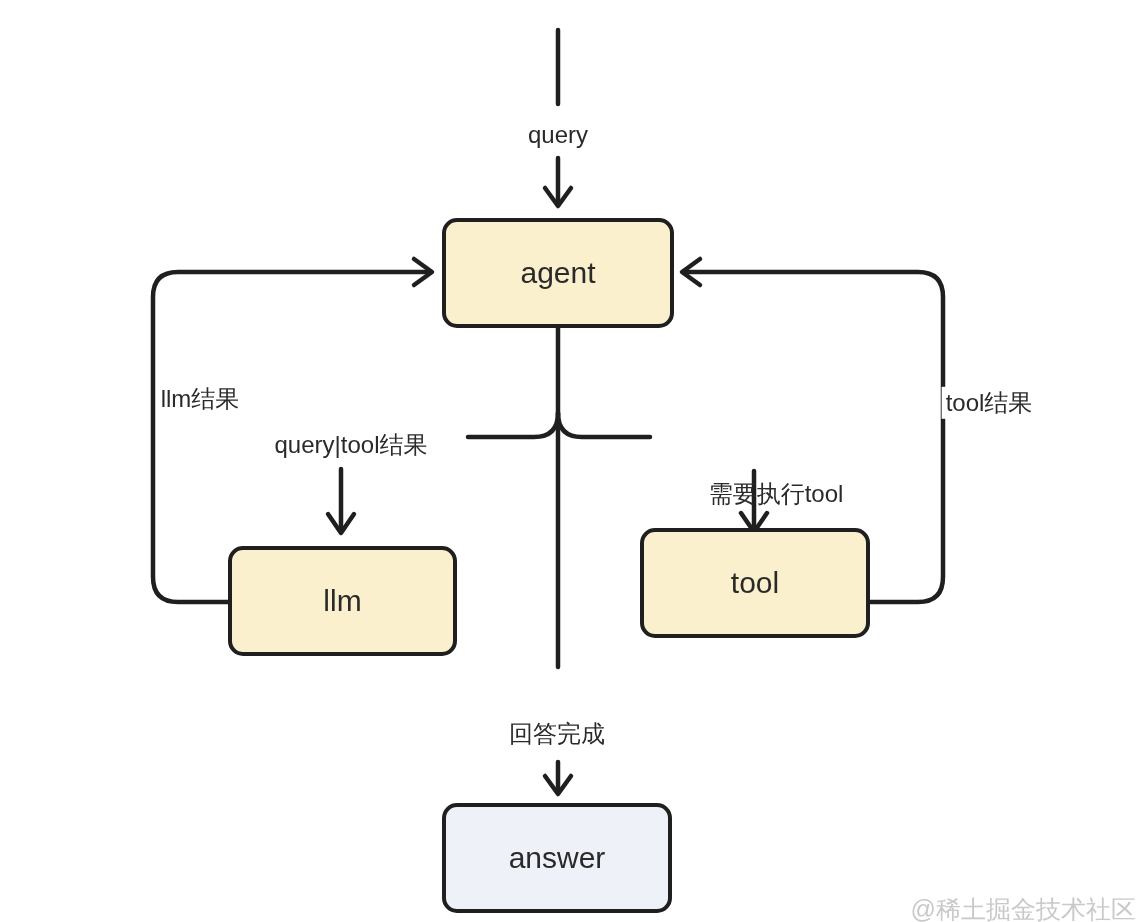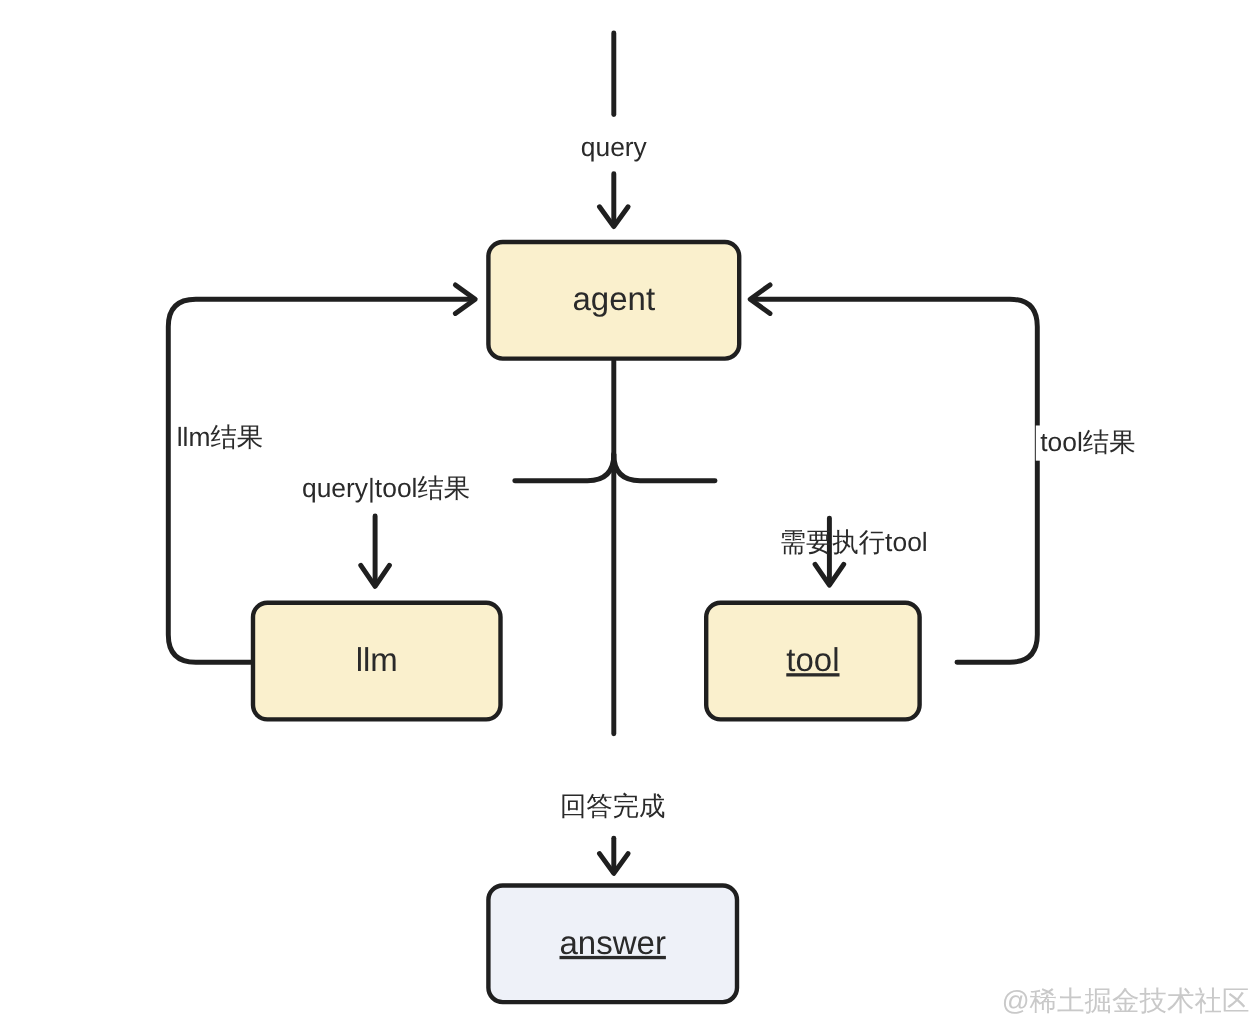"tool" div.node { text-decoration: underline -> none; top: 546px -> 528px; width: 198px -> 230px }
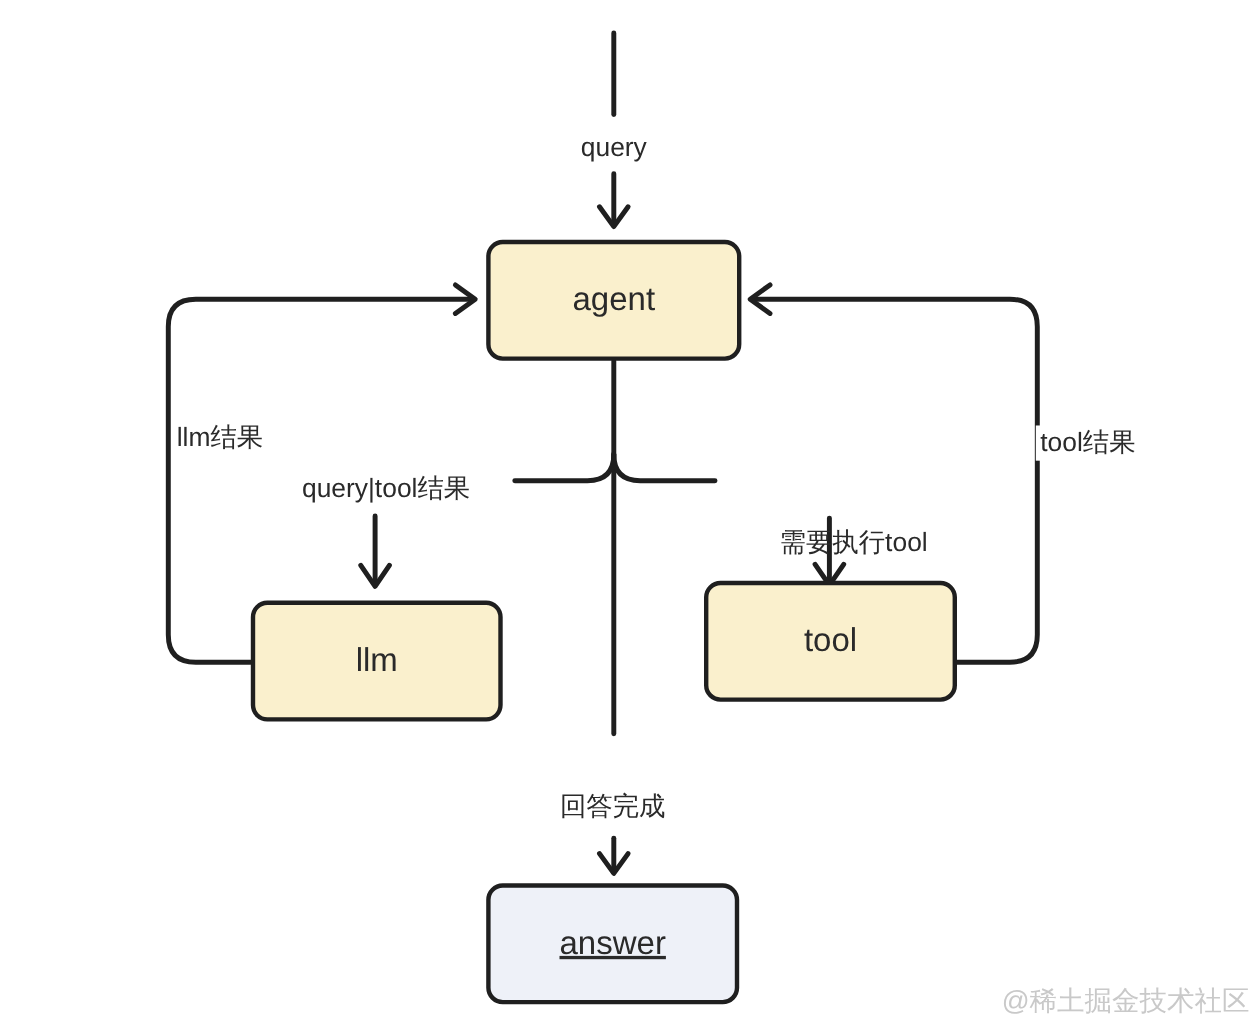"answer" div.node { text-decoration: underline -> none }
